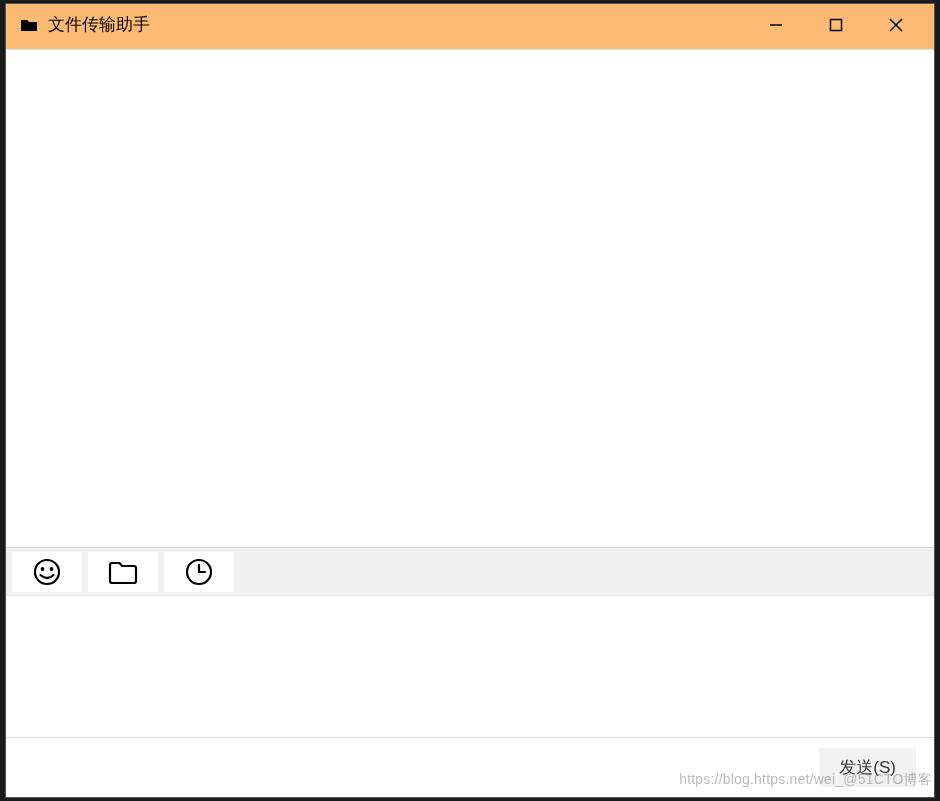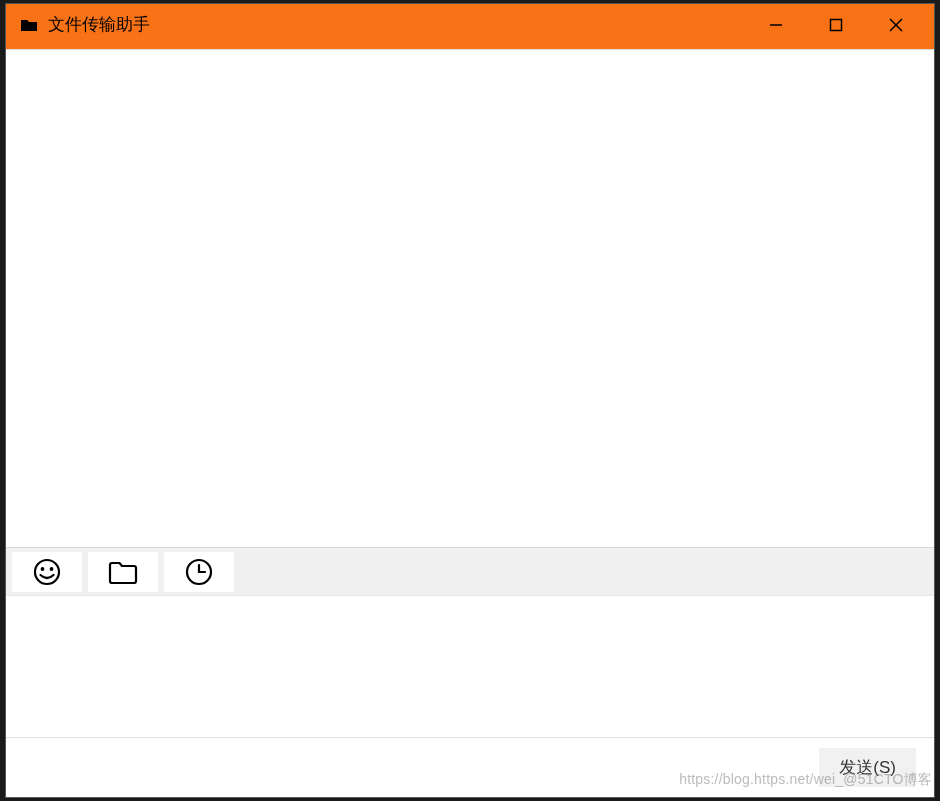"文件传输助手" .titlebar { background: #f97316 -> #fdba74 }
